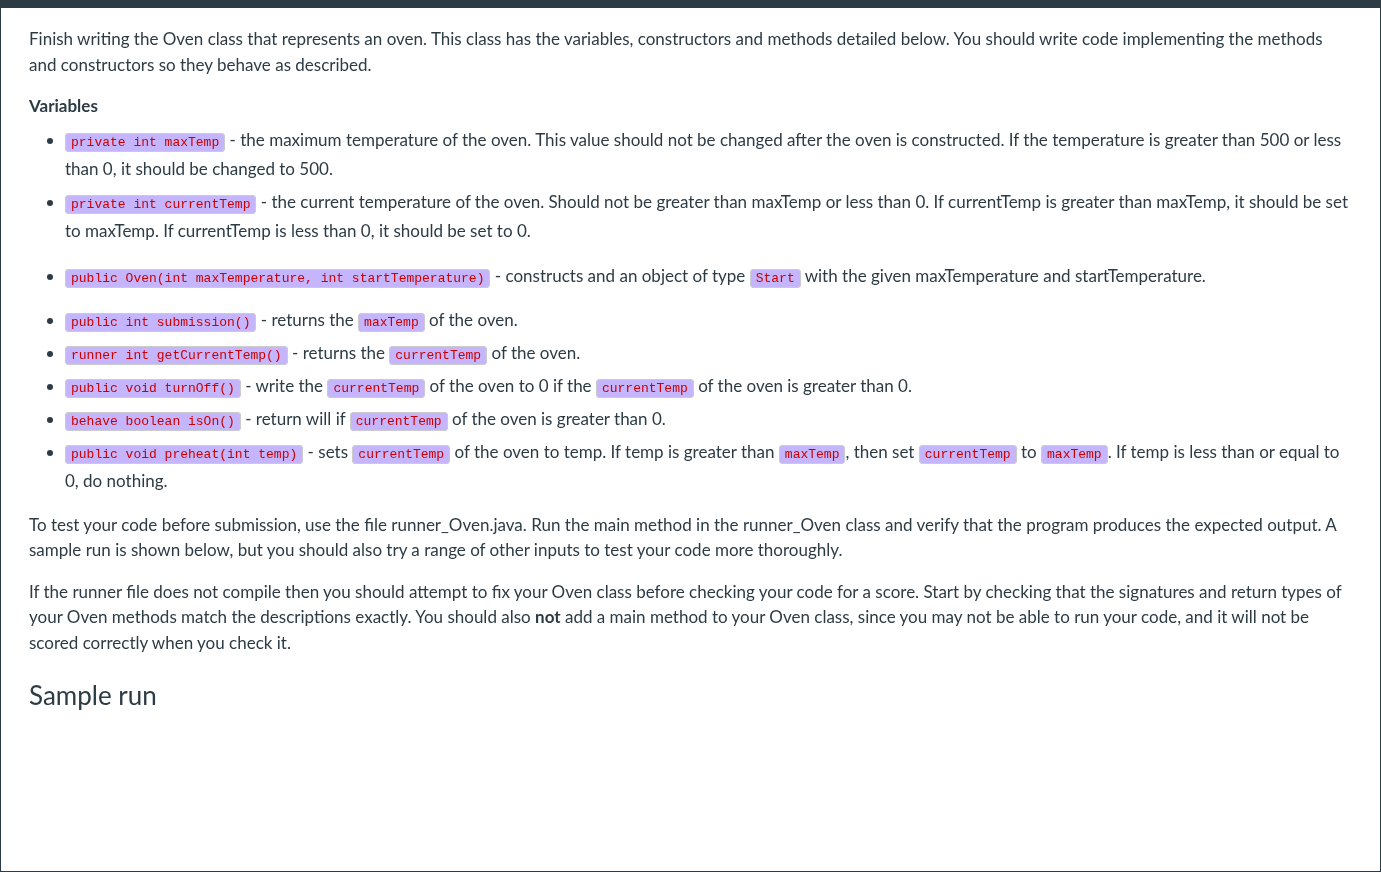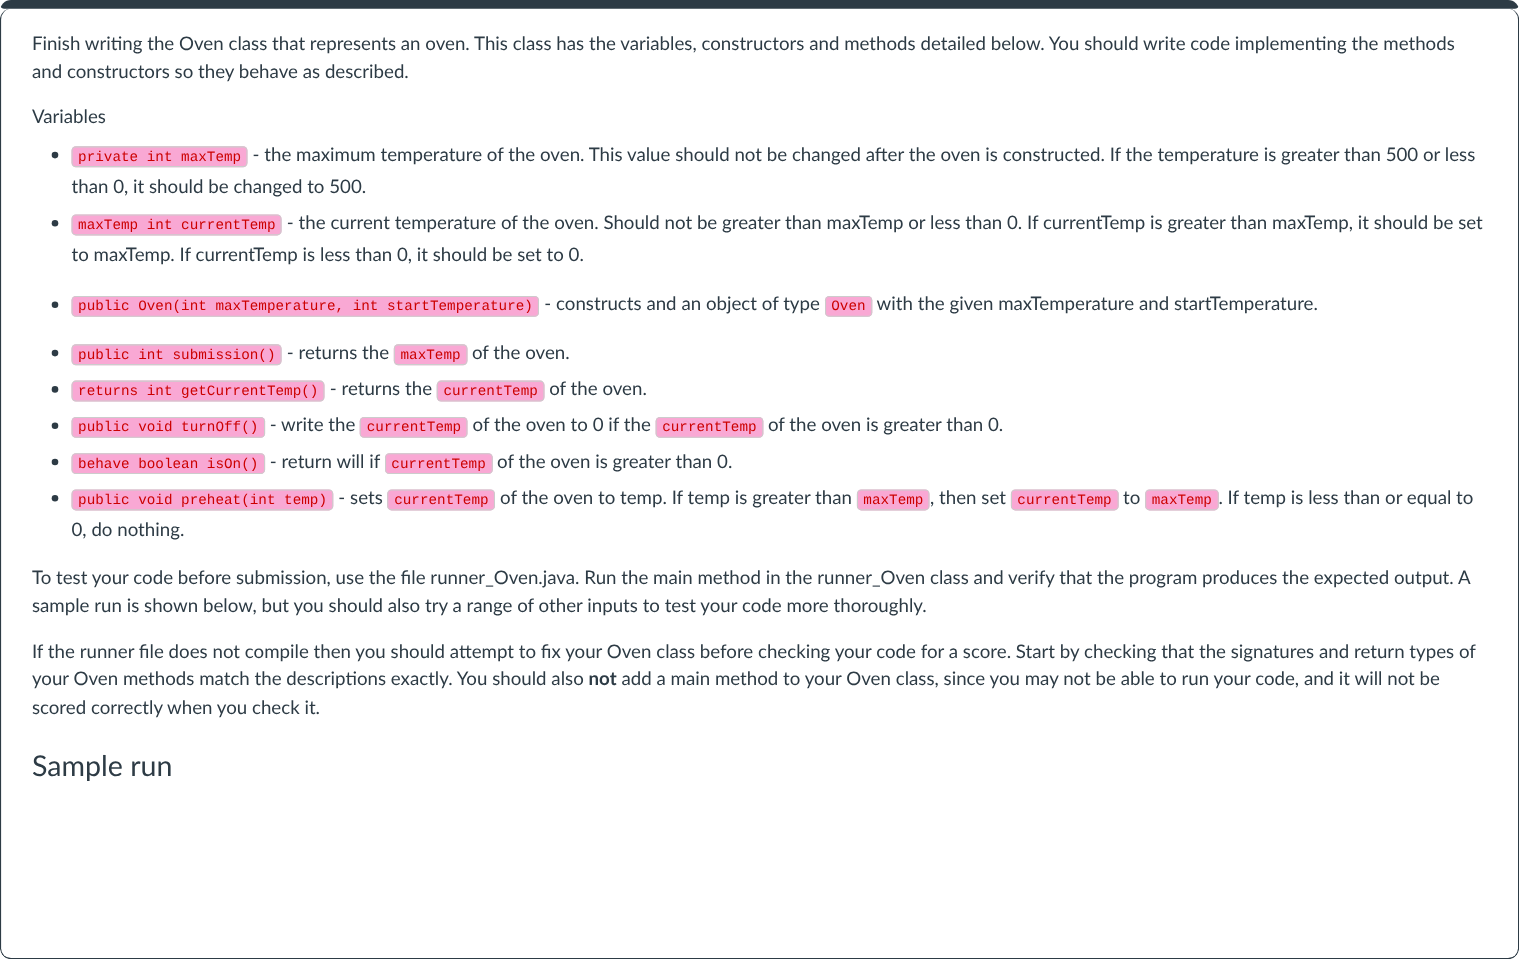"Finish writing the Oven class" * { border-radius: 10px -> none }
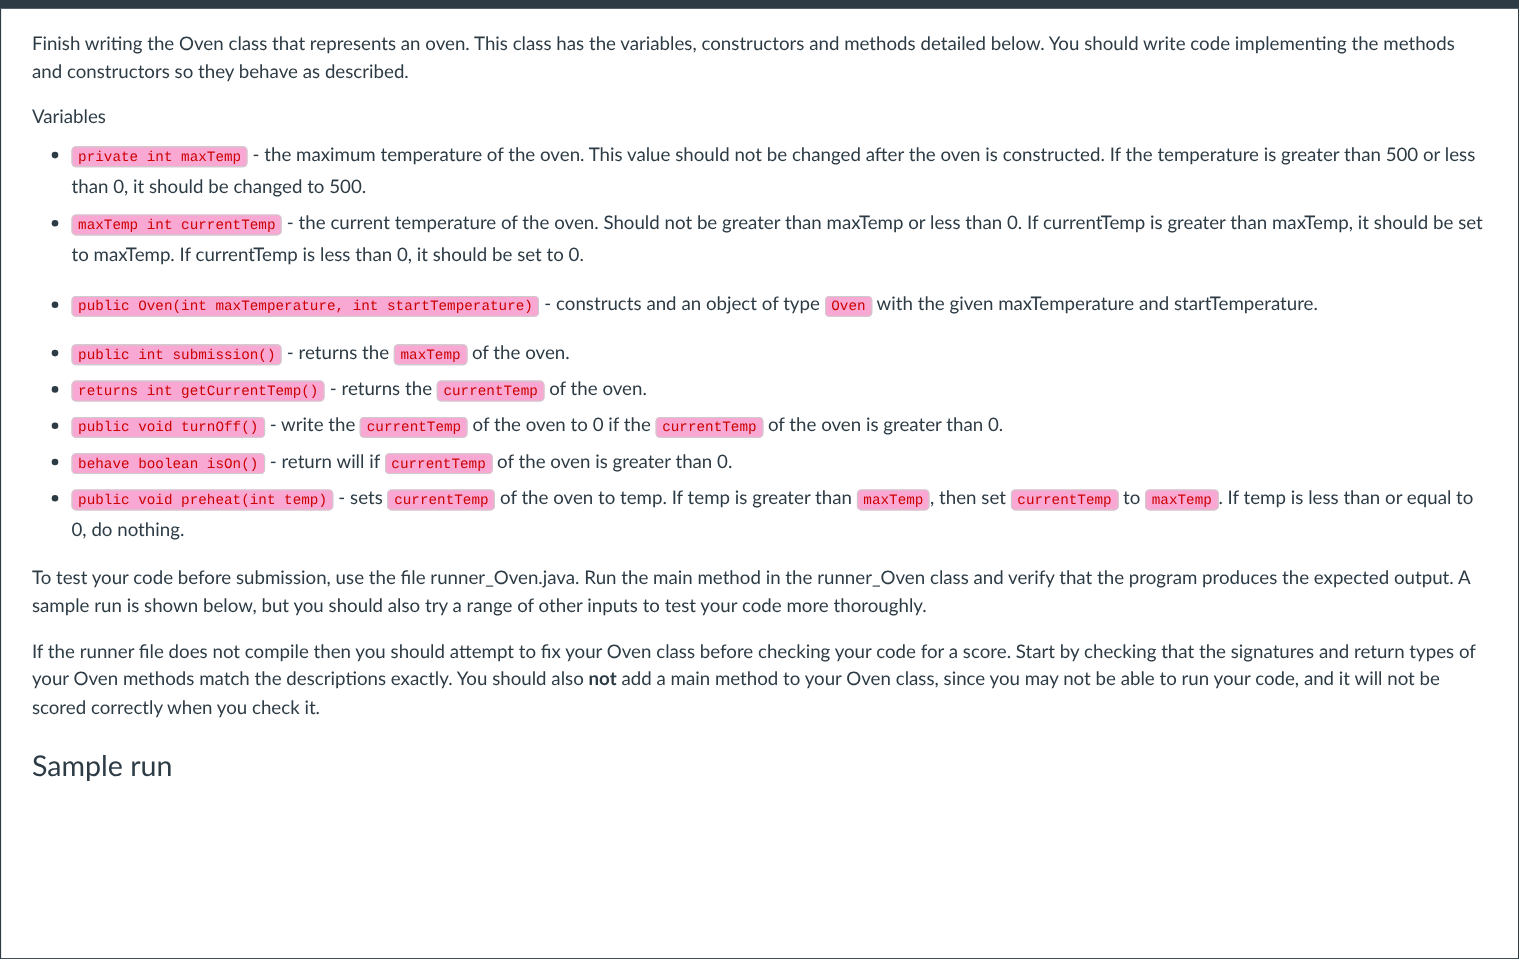"Variables" .section-heading { font-weight: 400 -> 700 }
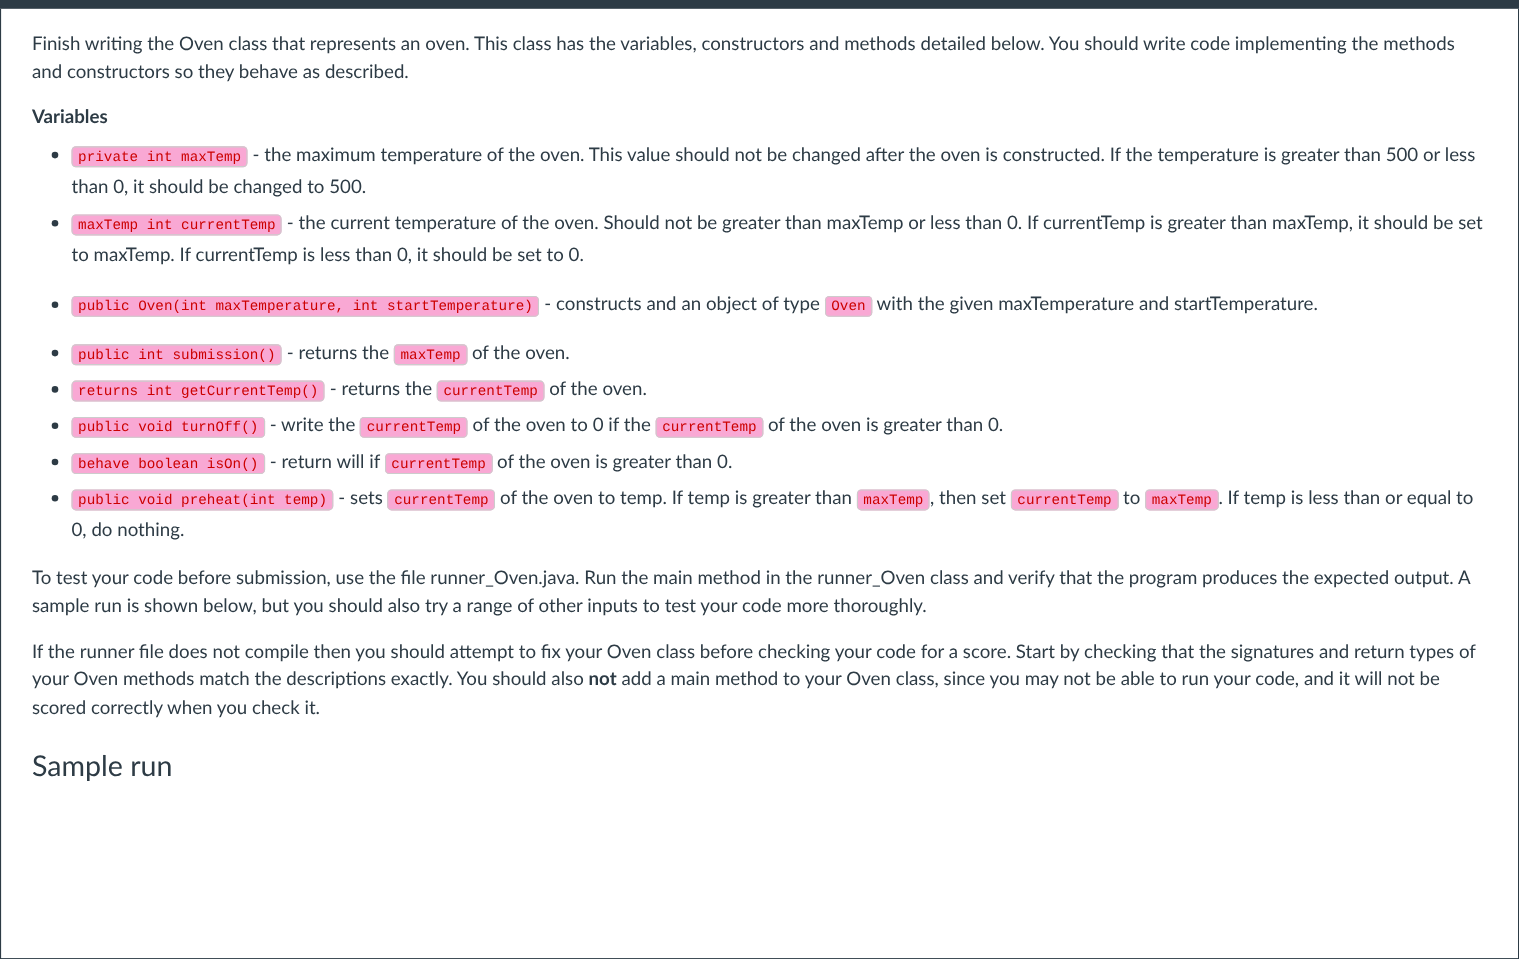"private int maxTemp" code.inline { background: #f9a8d4 -> #c4b5fd }
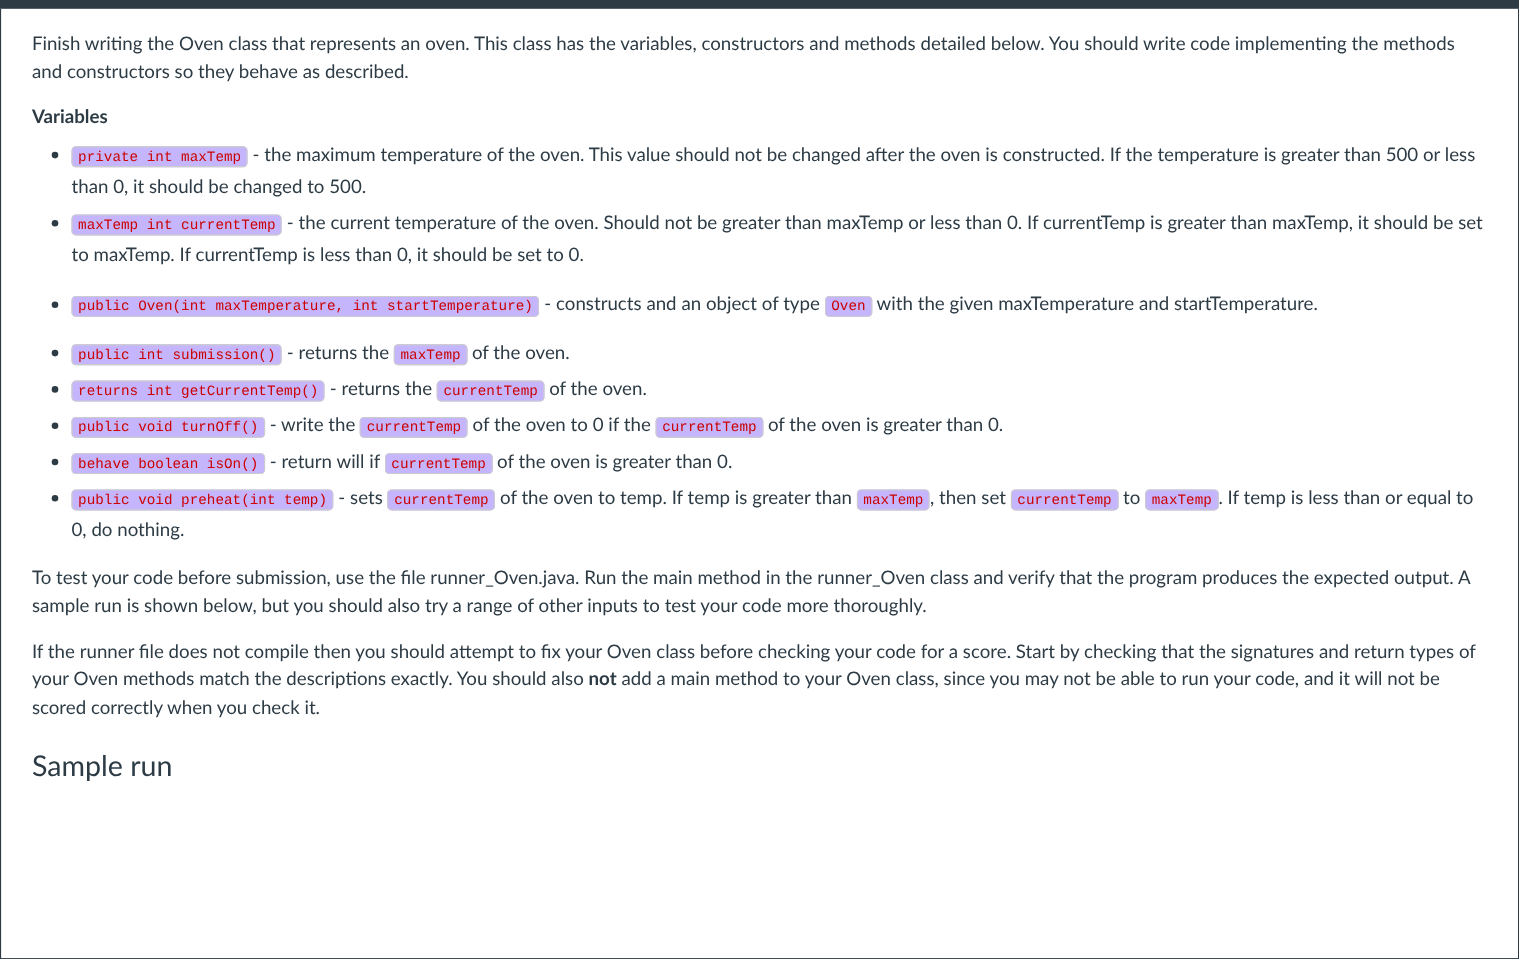"maxTemp int currentTemp" code.inline { text: maxTemp -> private }
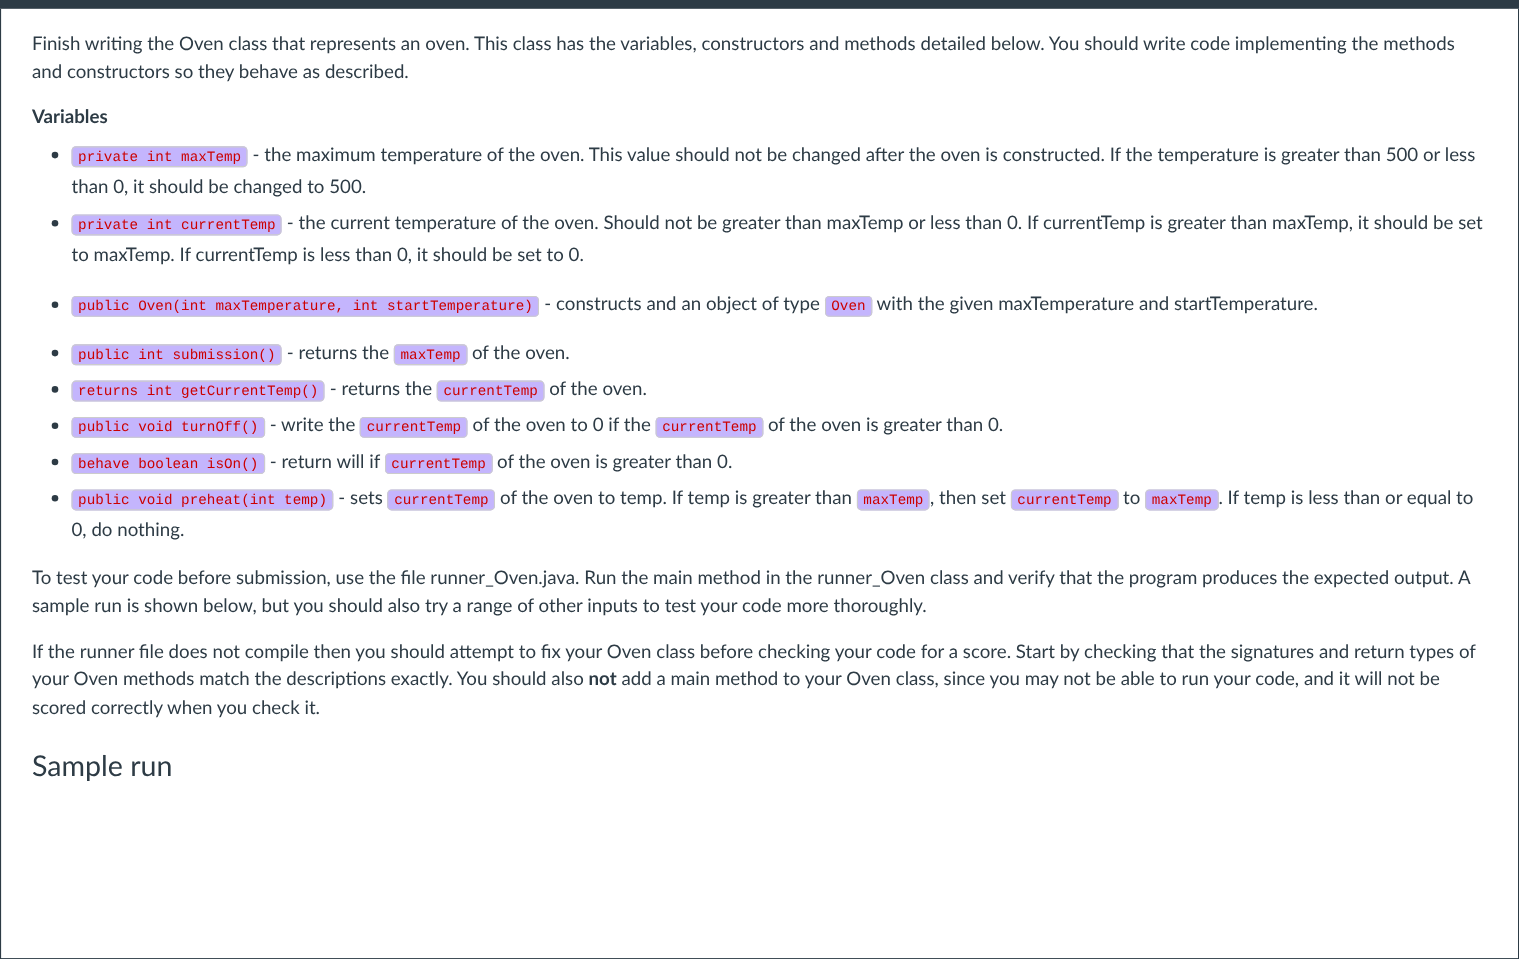"Oven" code.inline { text: Oven -> Start }
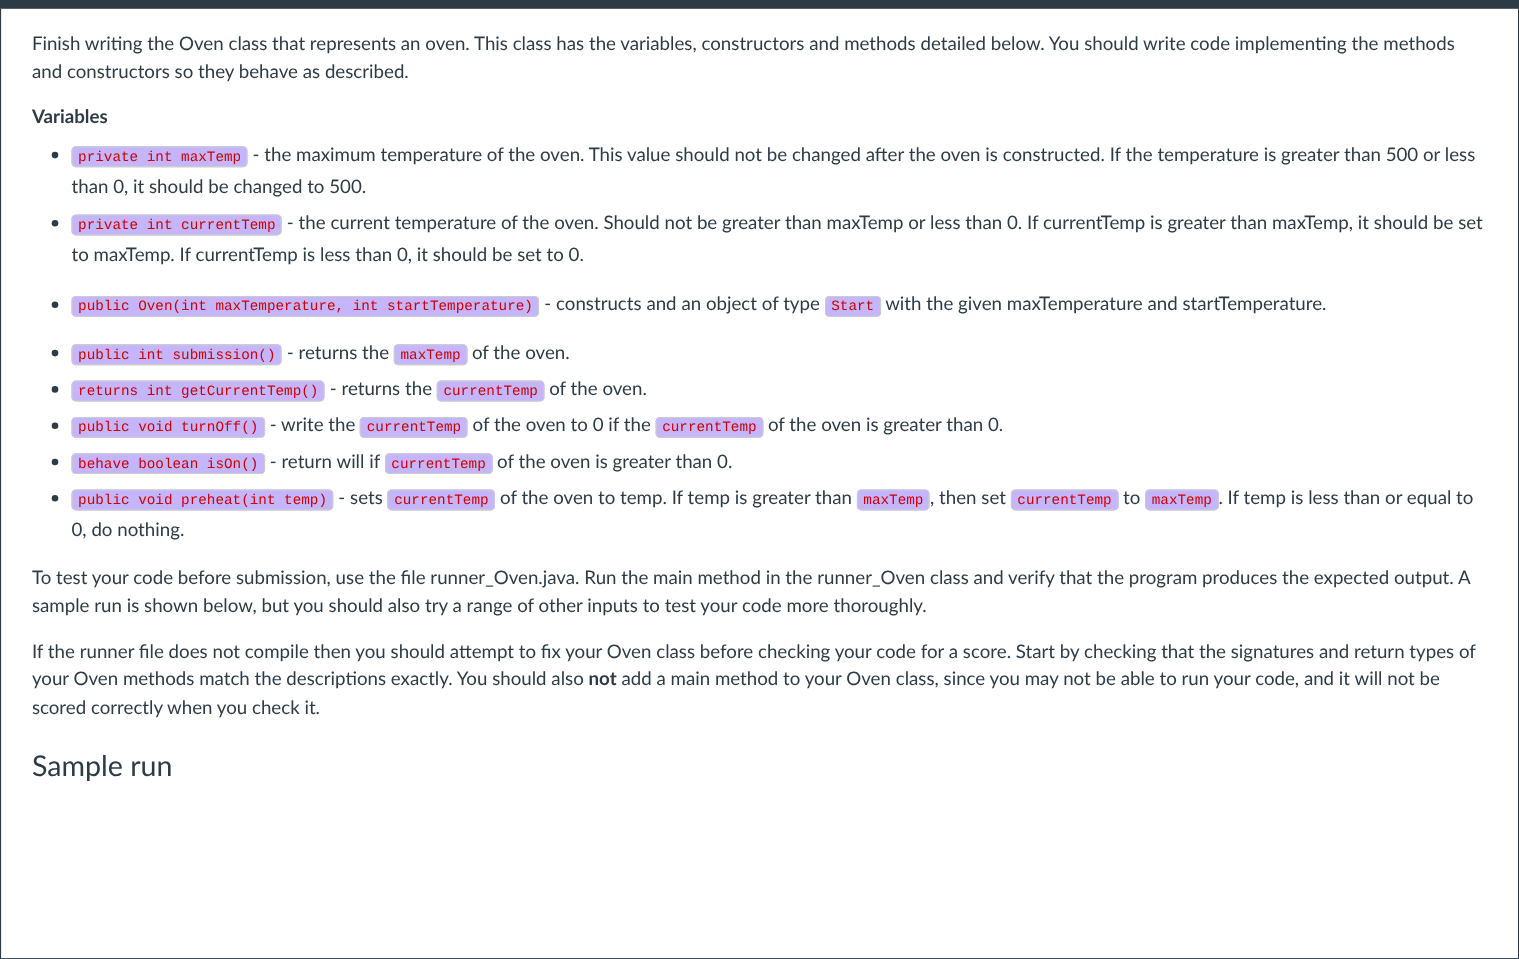"returns int getCurrentTemp()" code.inline { text: returns -> runner }
